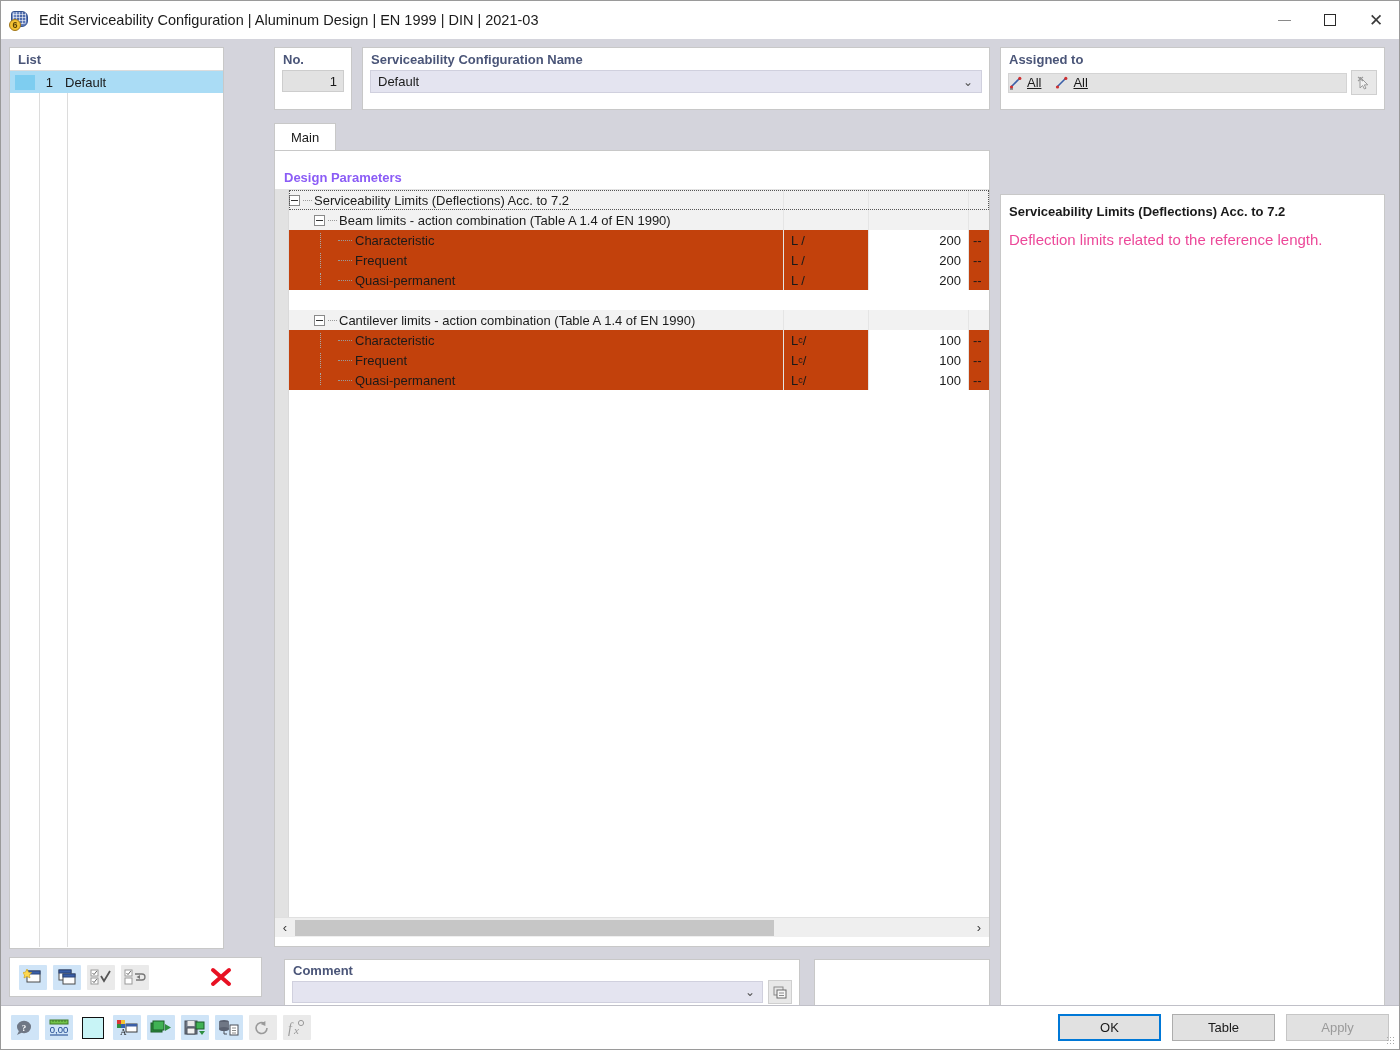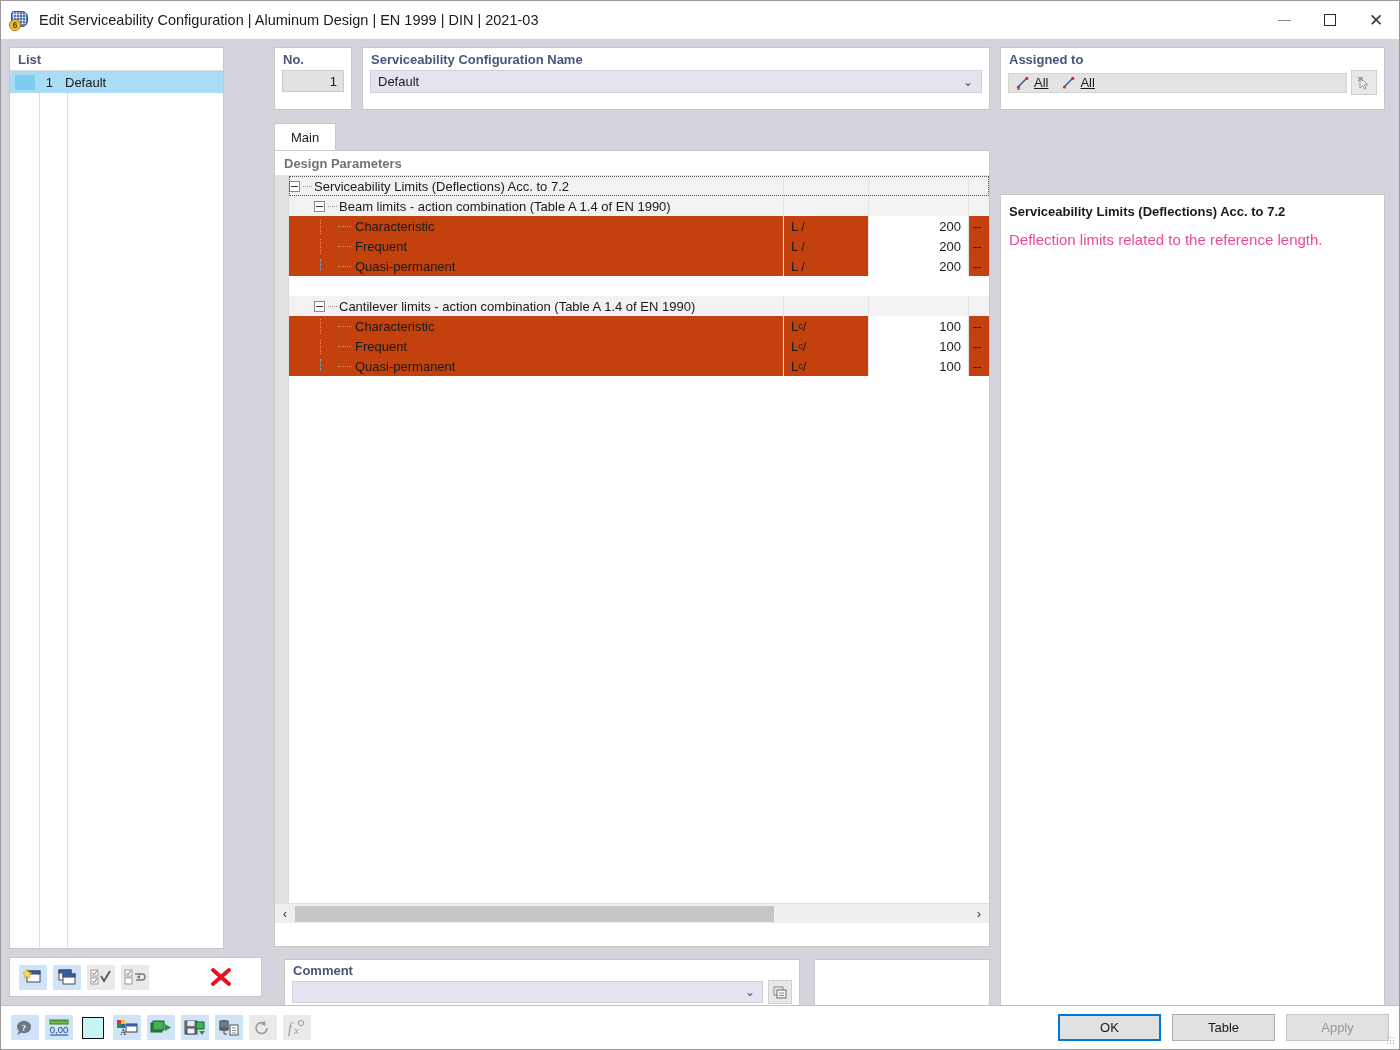"All" .assigned-field { padding-left: 7px -> none }
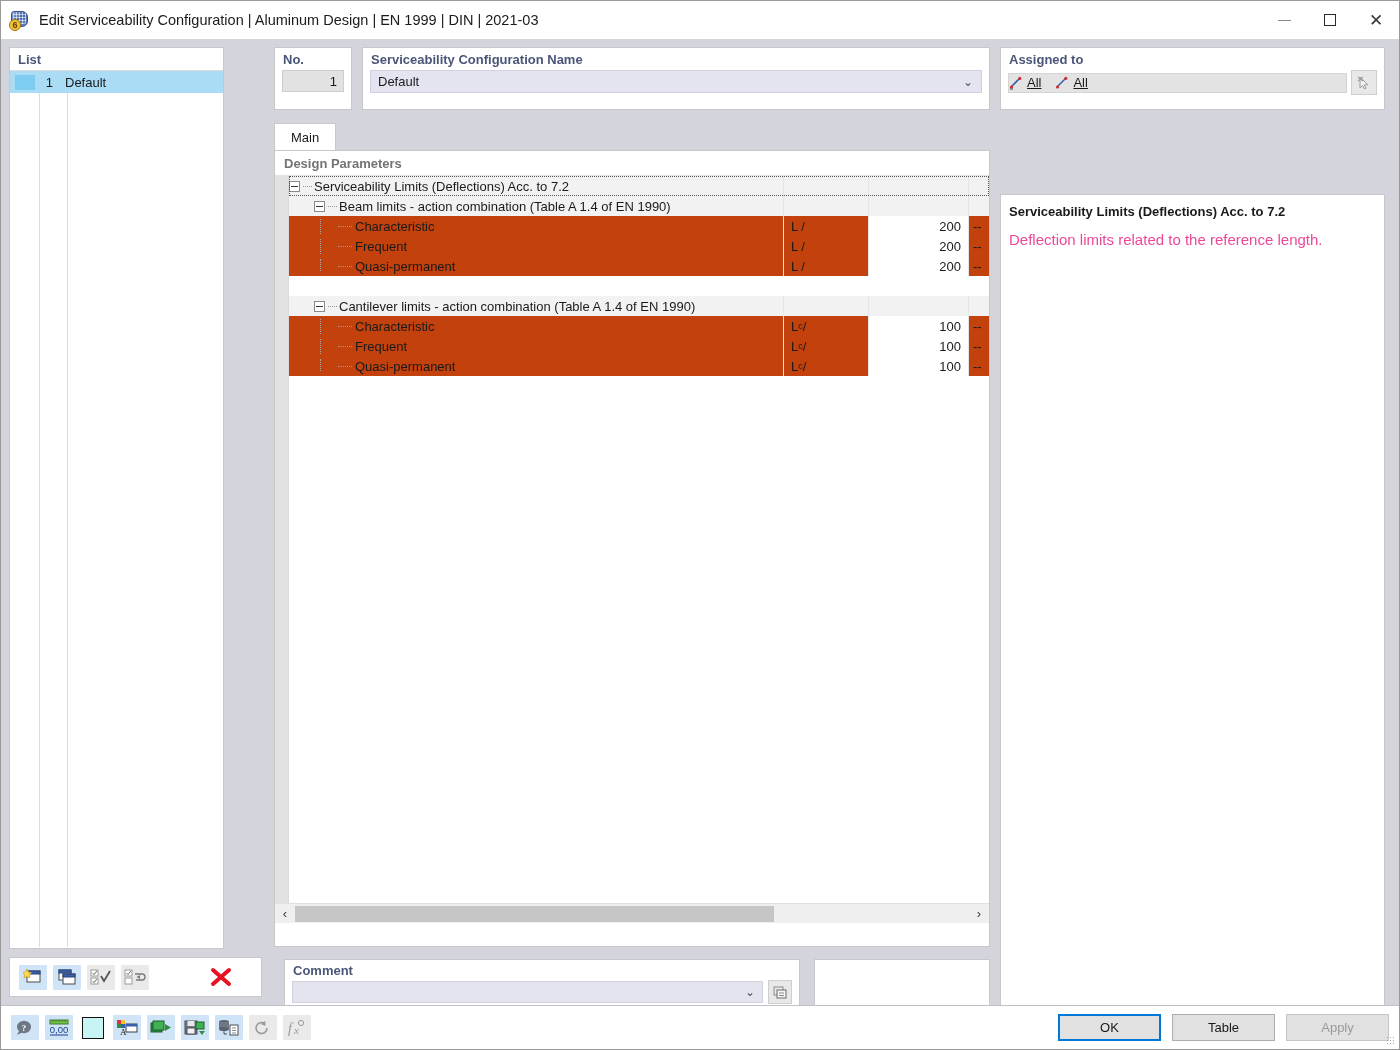"Design Parameters" .dp-label { color: #737373 -> #8b5cf6; padding: 5px 9px 4px 9px -> 19px 9px 4px 9px }
